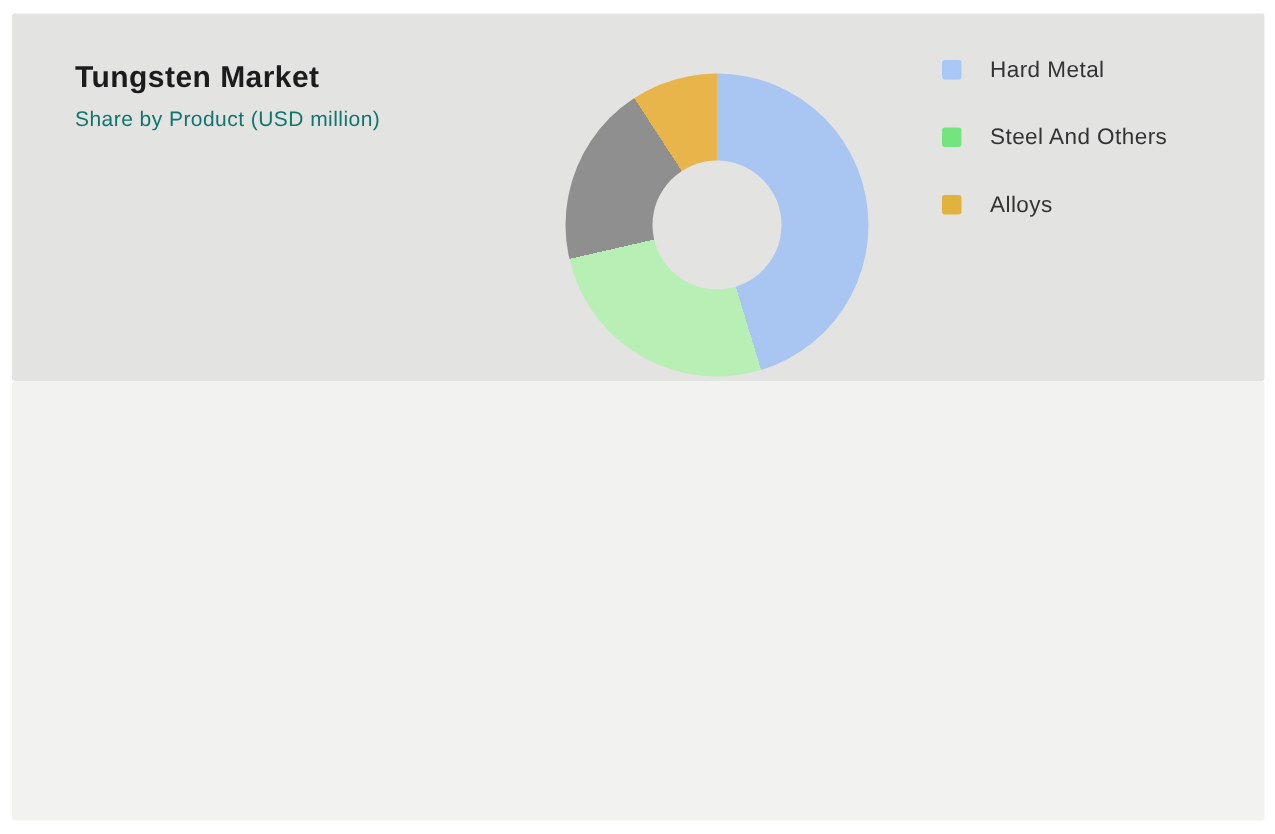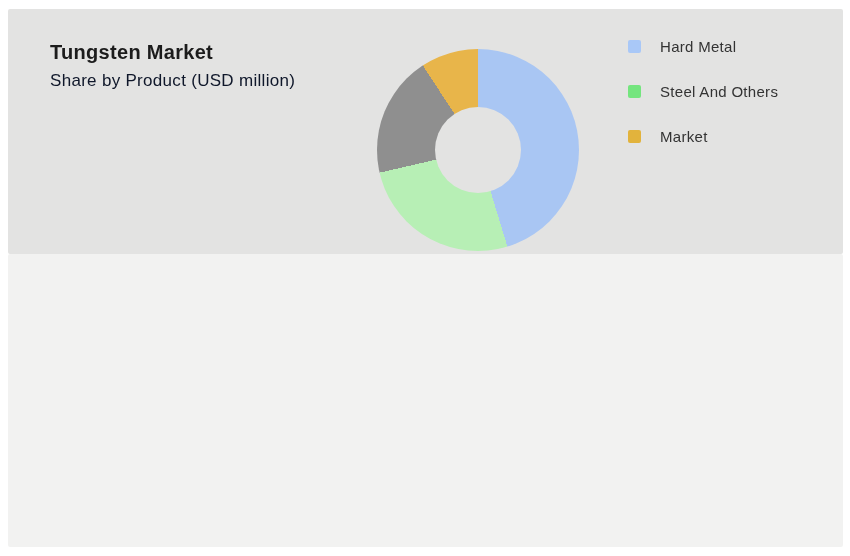"Share by Product (USD million)" .chart-subtitle { color: #0f172a -> #0f766e; font-size: 17px -> 14px }
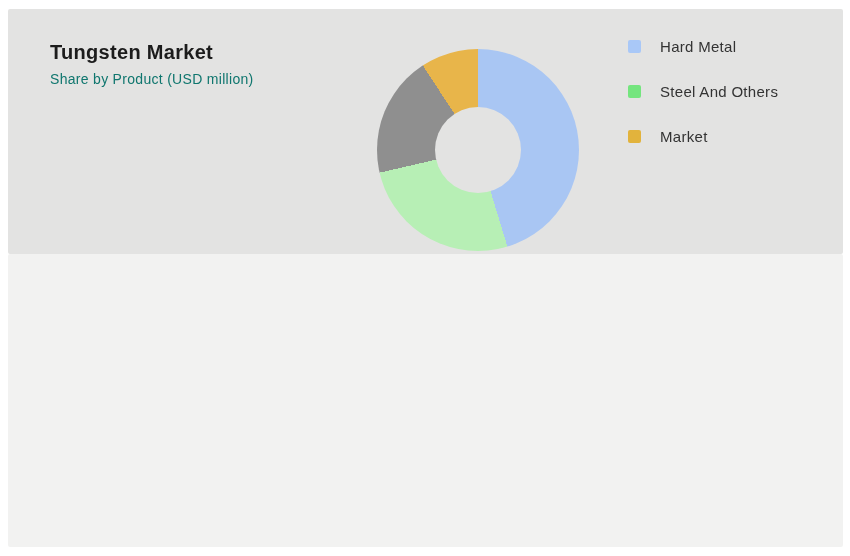"Market" span.lbl { text: Market -> Alloys }
